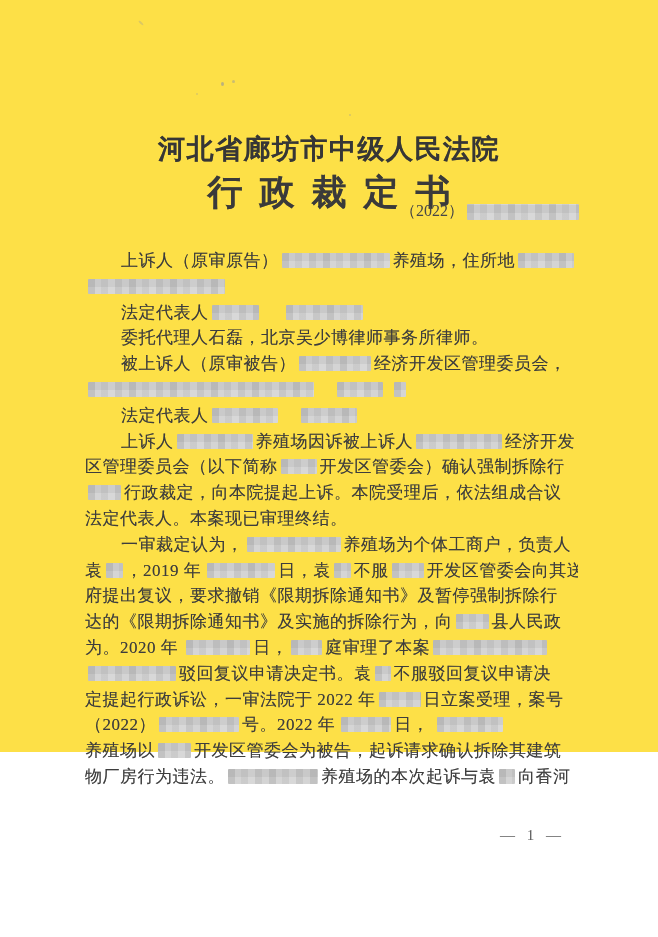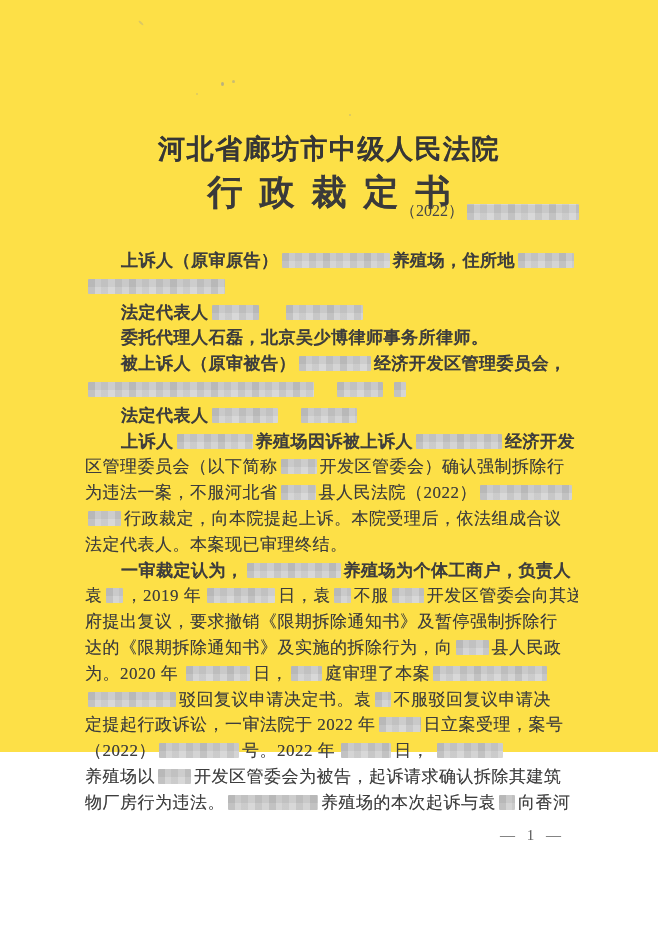"上诉人（原审原告） 养殖场，住所地" .line.indent { font-weight: bold -> none }
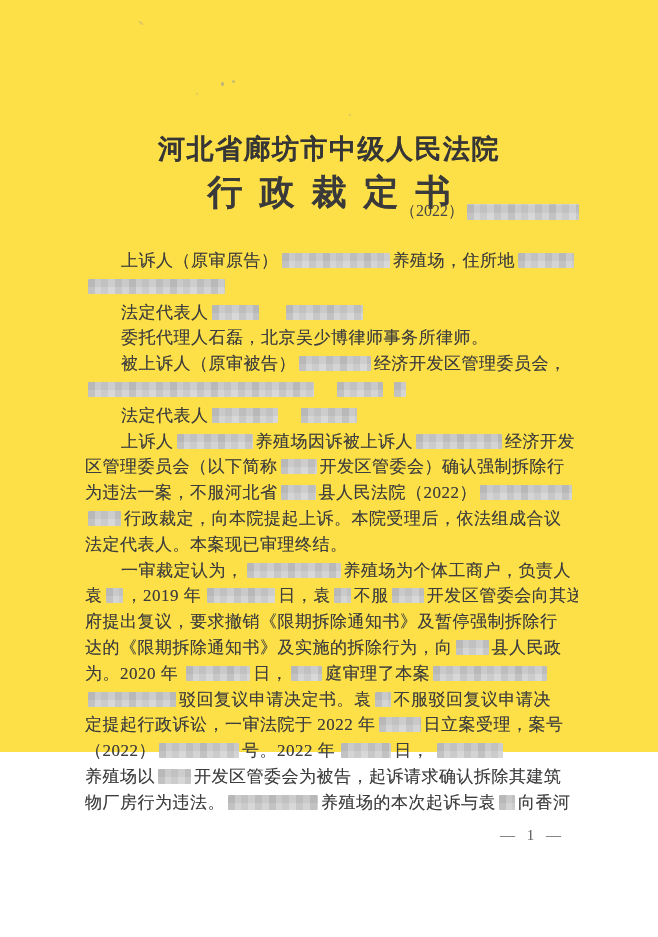"为违法一案，不服河北省 县人民法院（2022）" div.line { html: <div><span>为违法一案，不服河北省</span><span></span><span>县人民法院（2022）</span><span></span></div> -> none }
